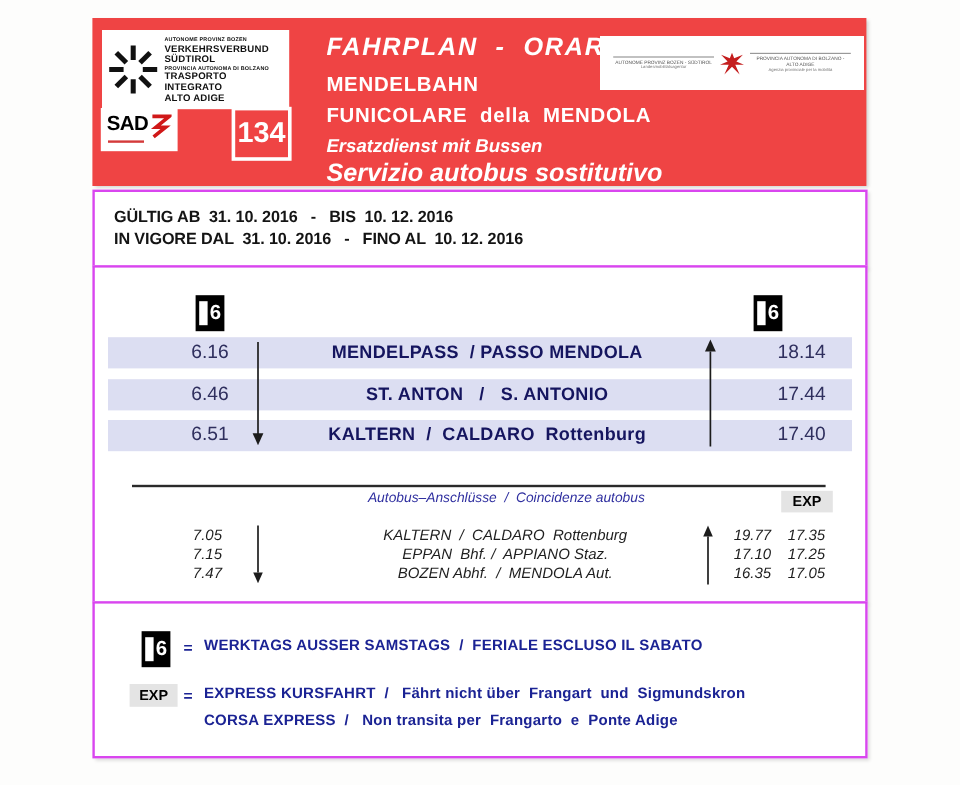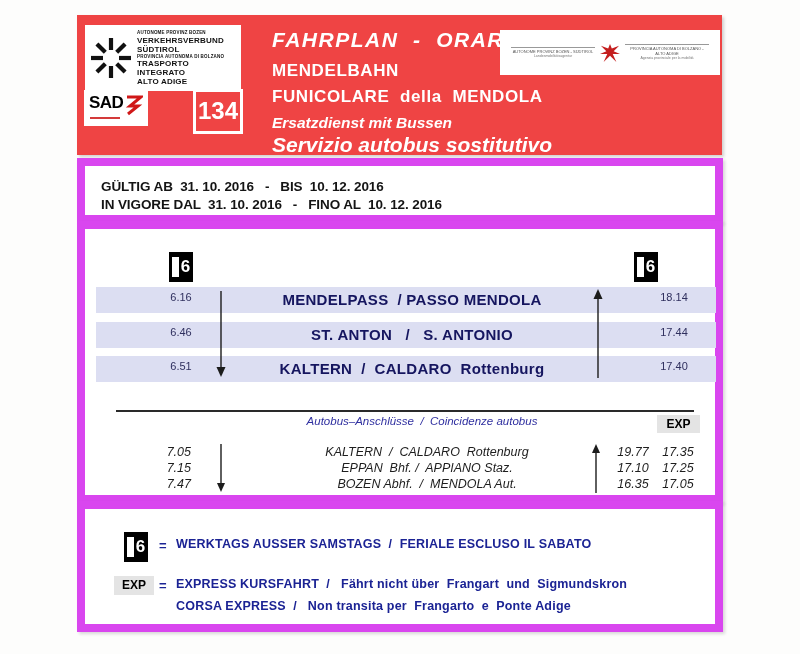"GÜLTIG AB 31. 10. 2016" .sec { border: 8px solid #d946ef -> 2px solid #d946ef }
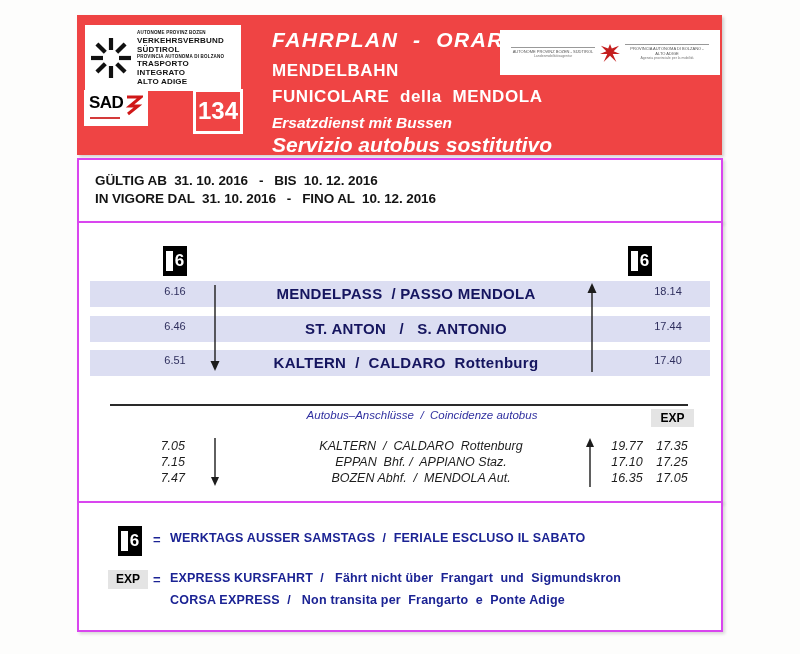"6.16" .t-dep, .t-ret { font-size: 11px -> 16px }
